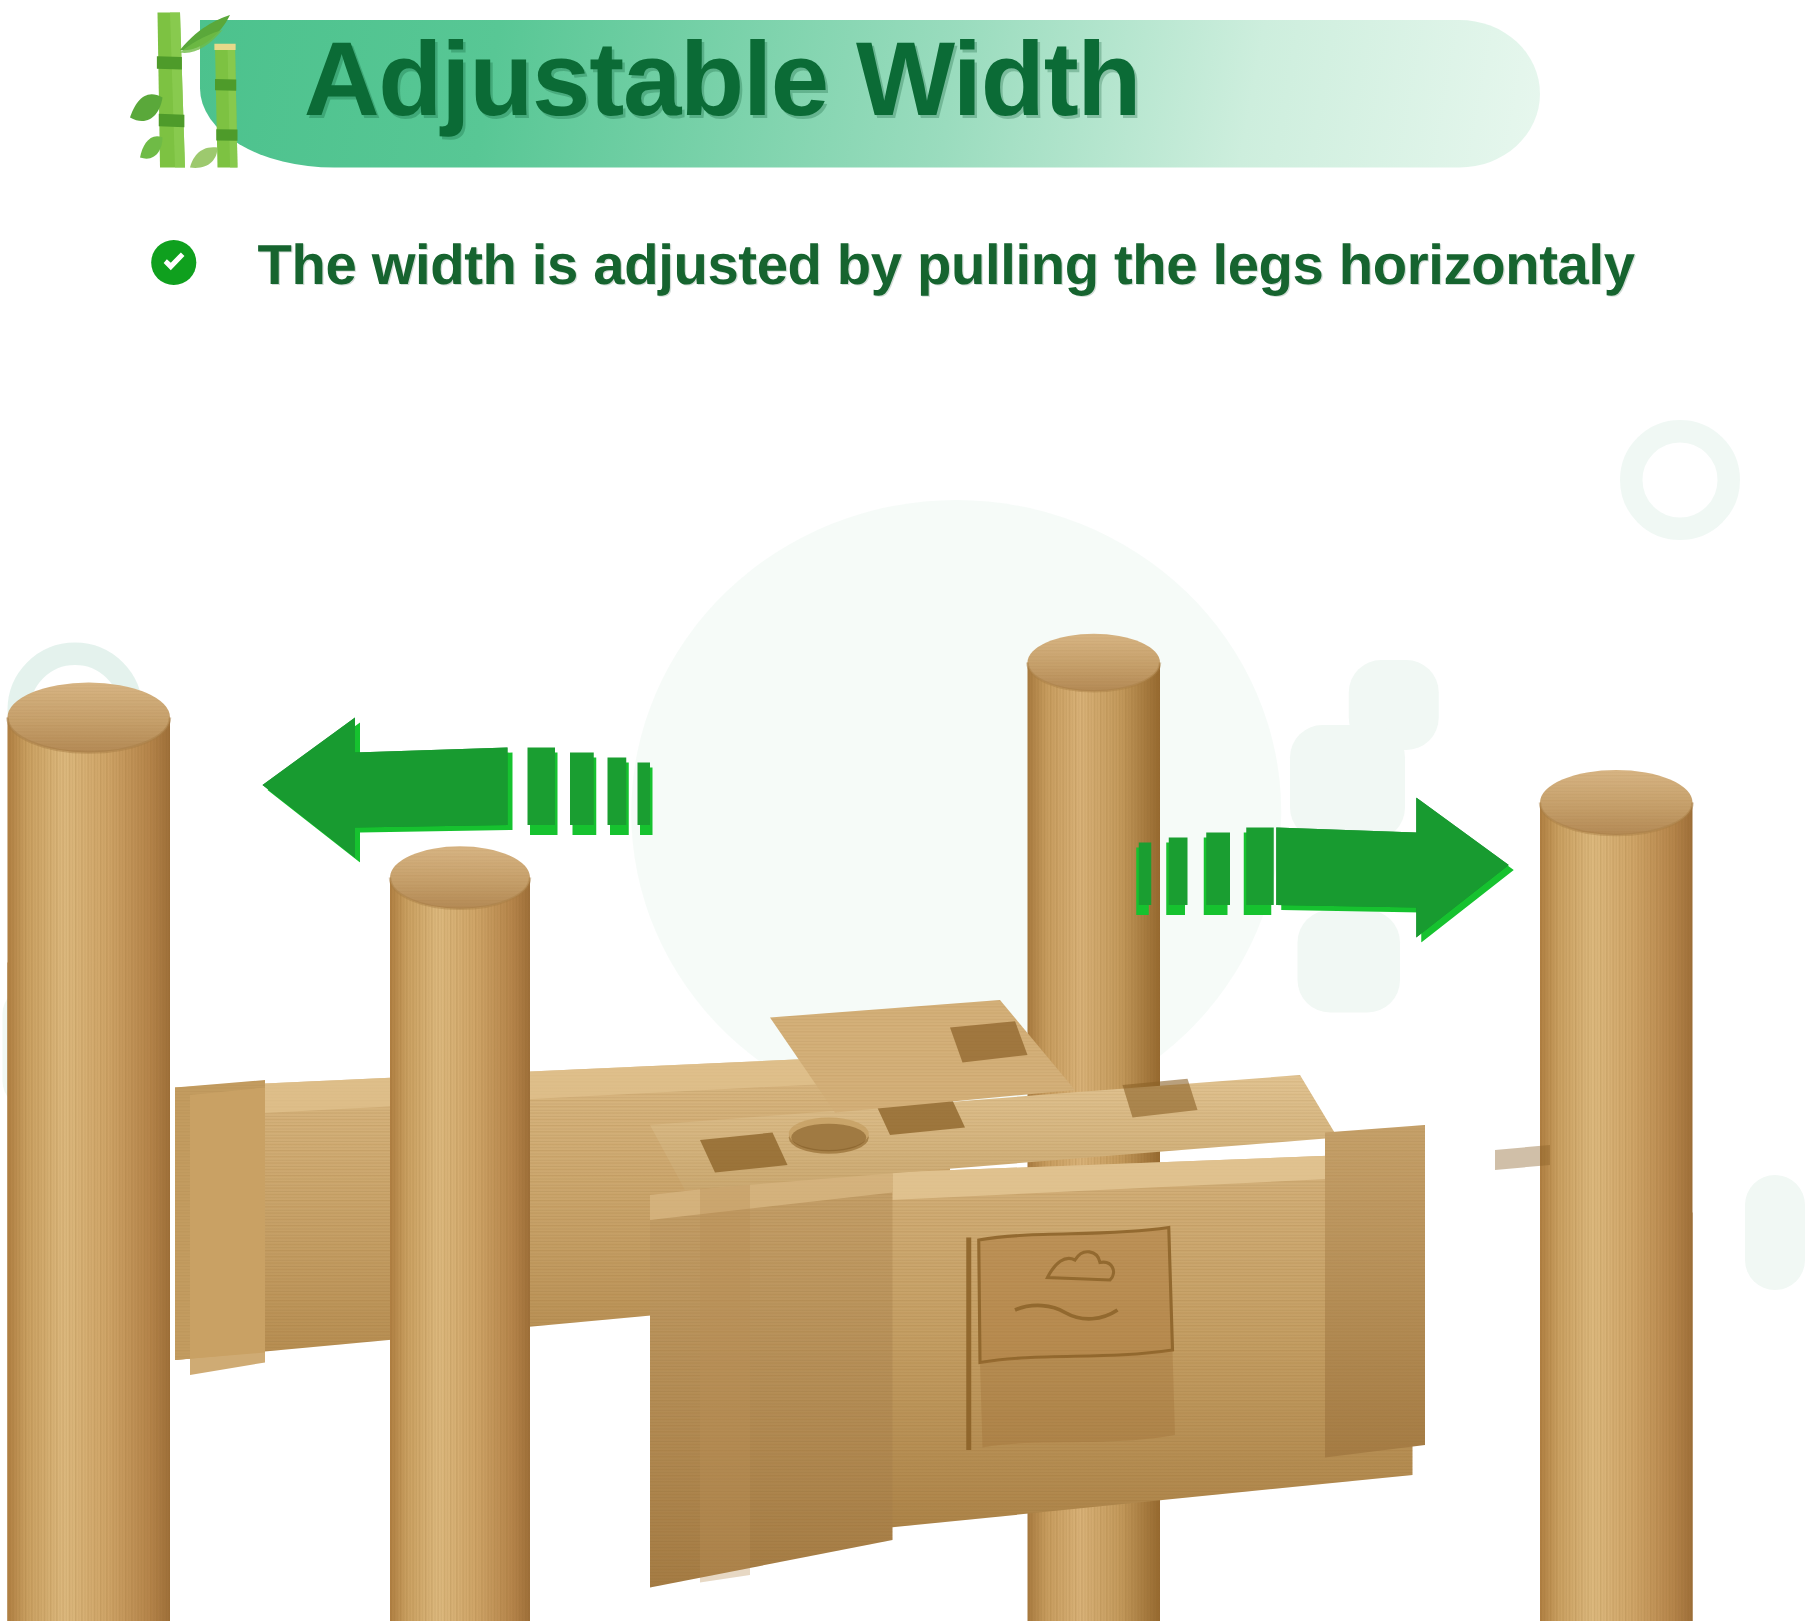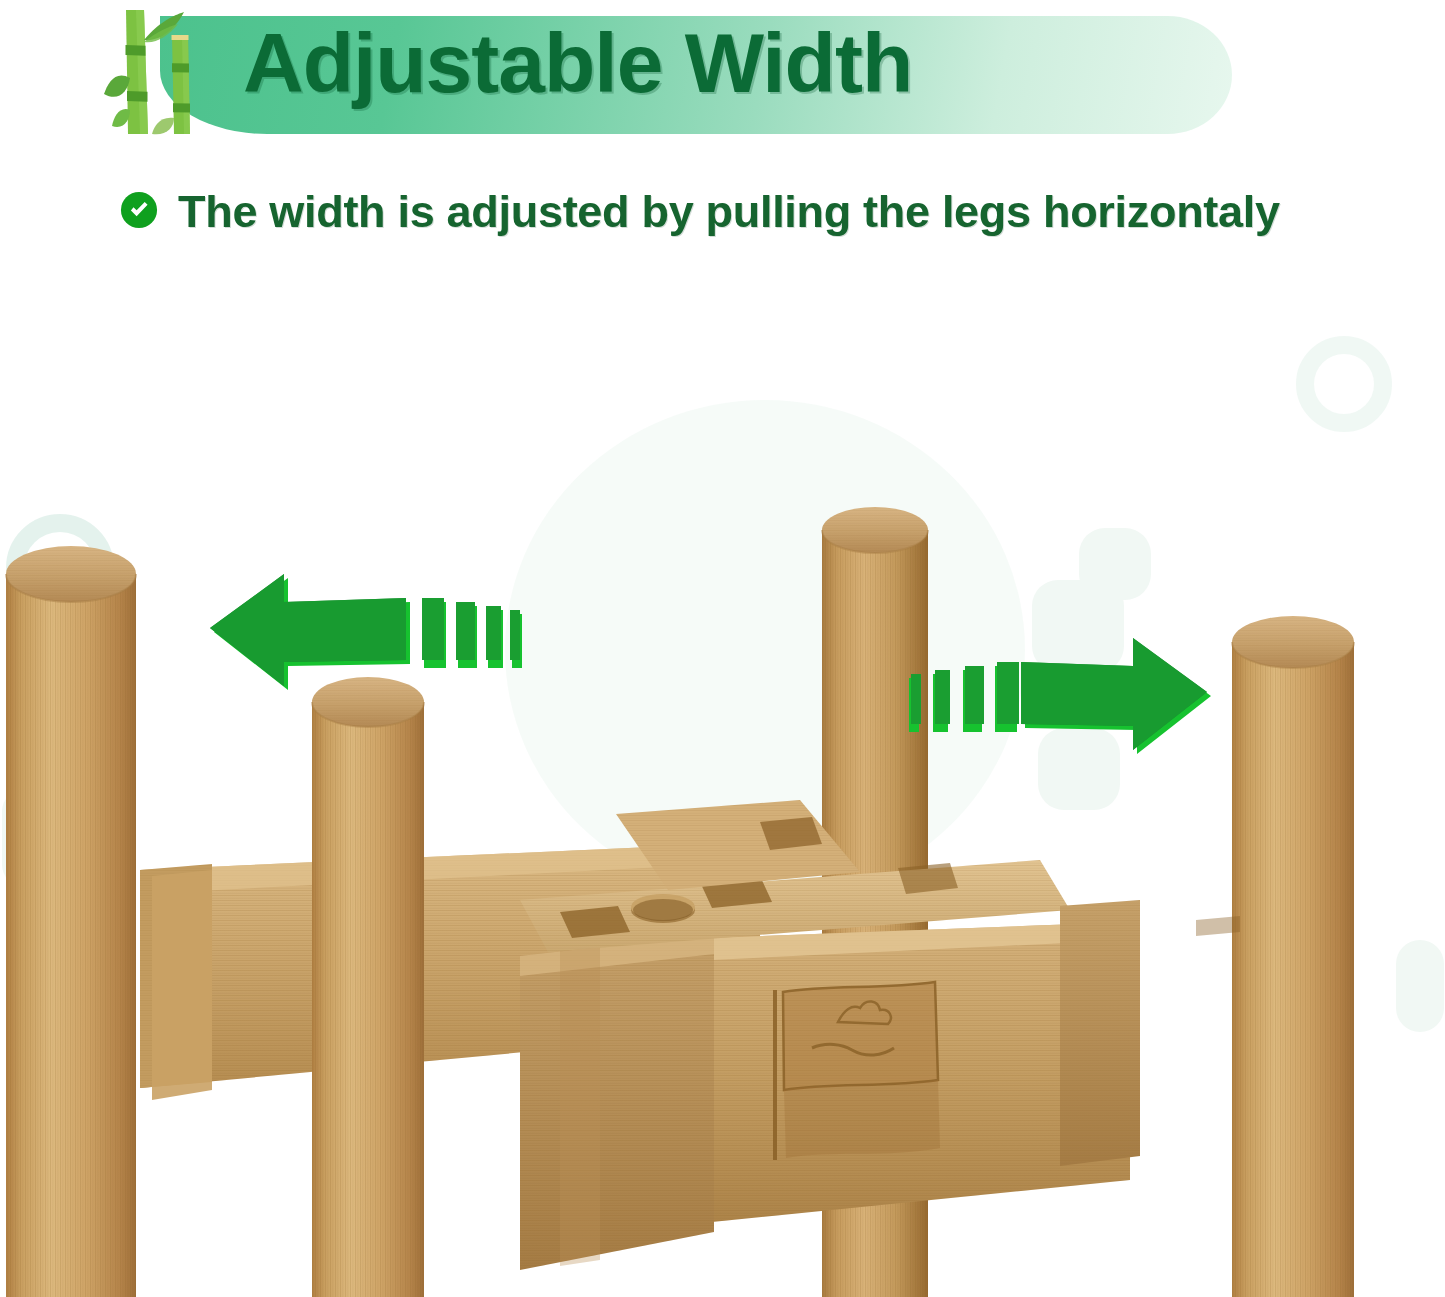"The width is adjusted by" .bullet { gap: none -> 28px }
